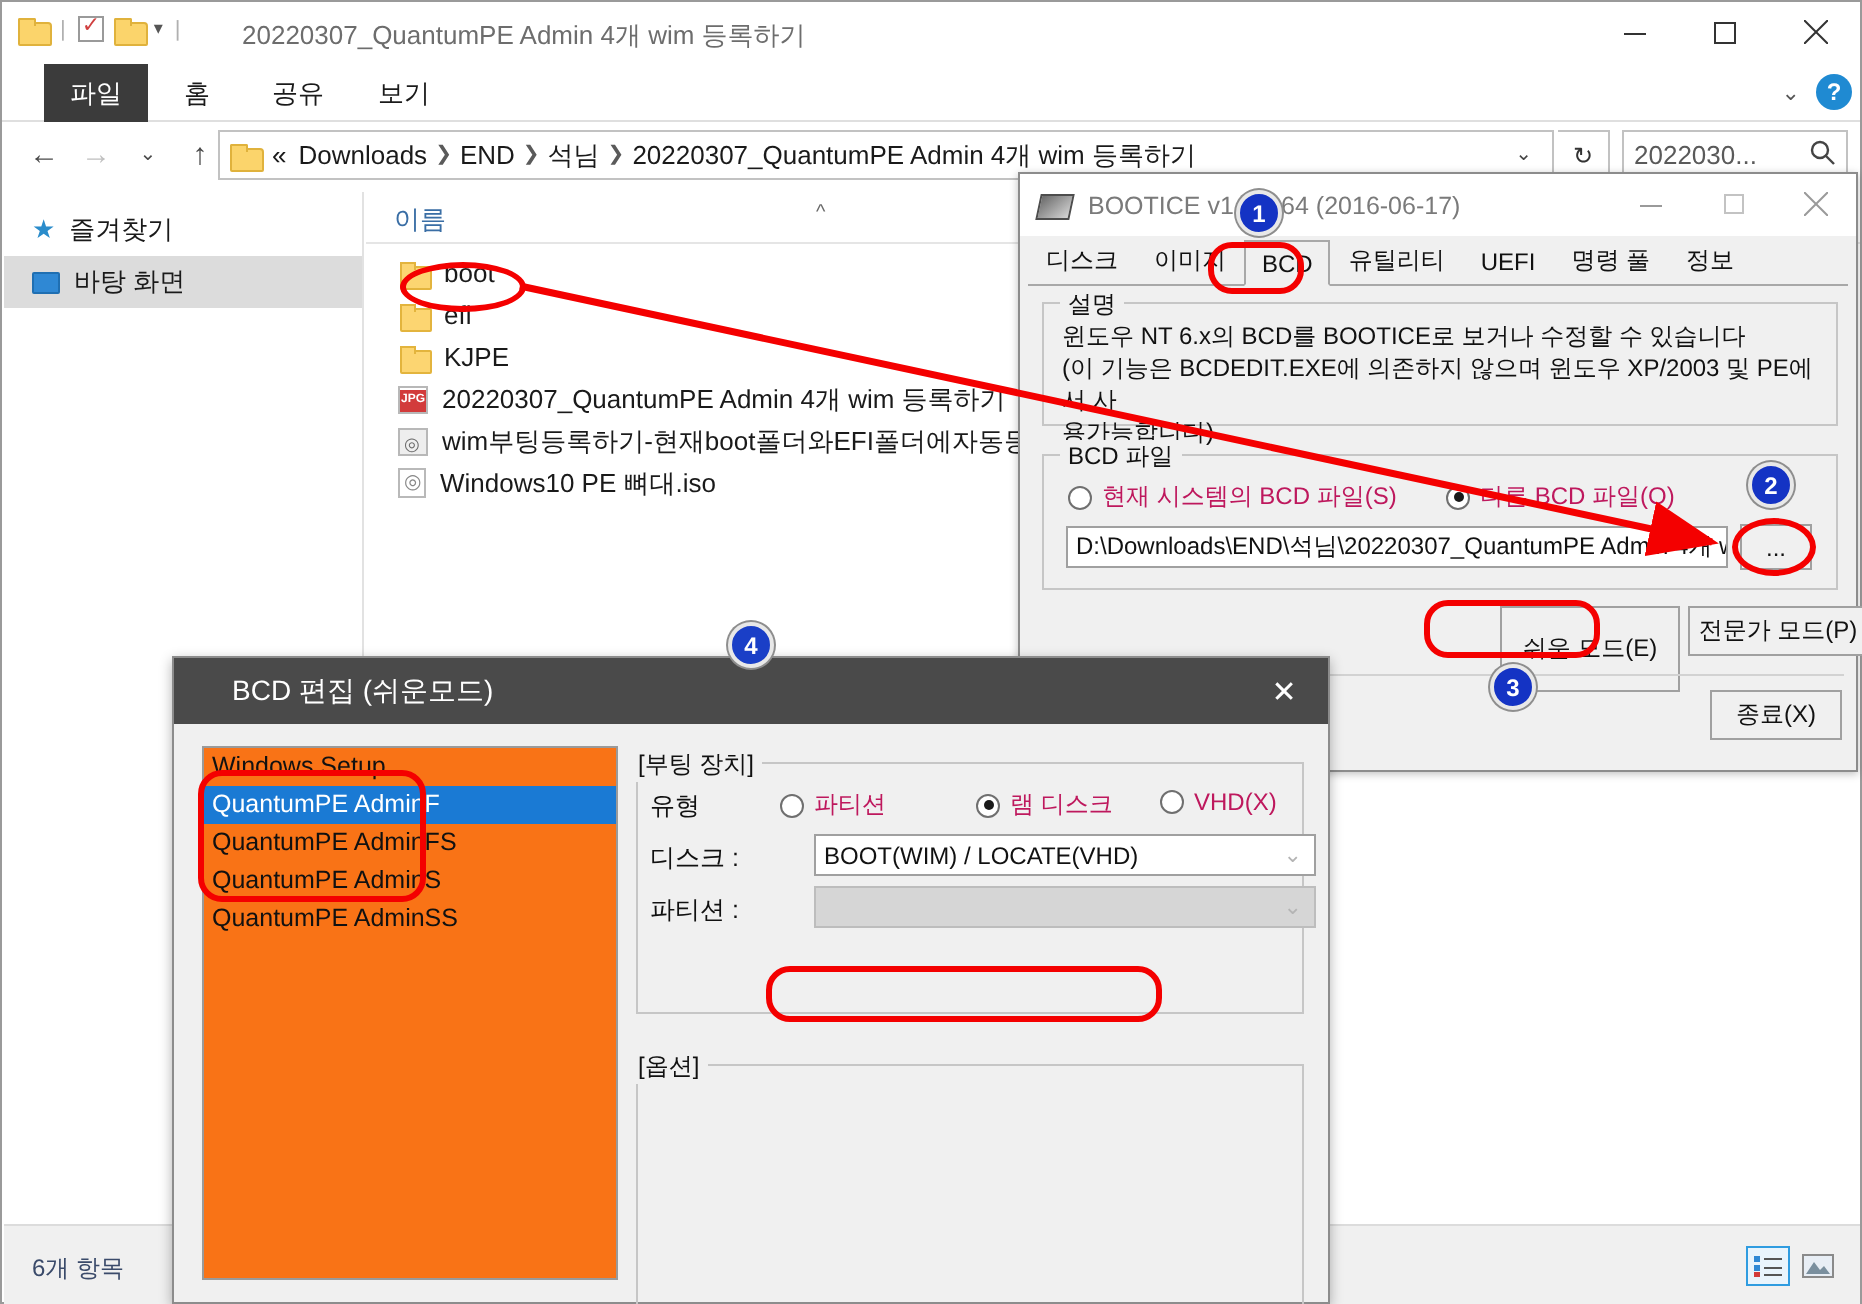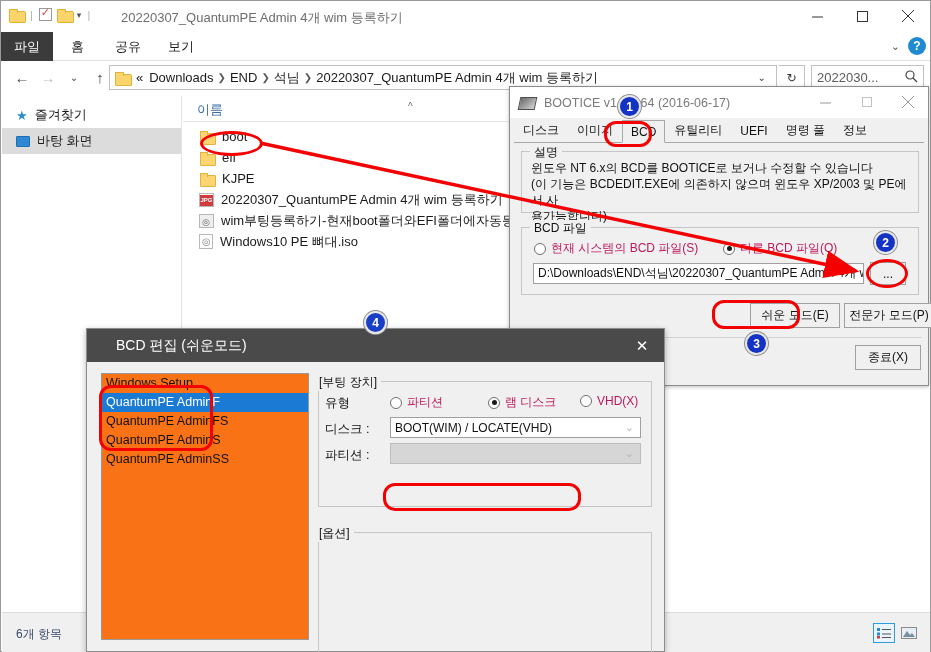"파일" .rtab { margin-left: none -> 21px }
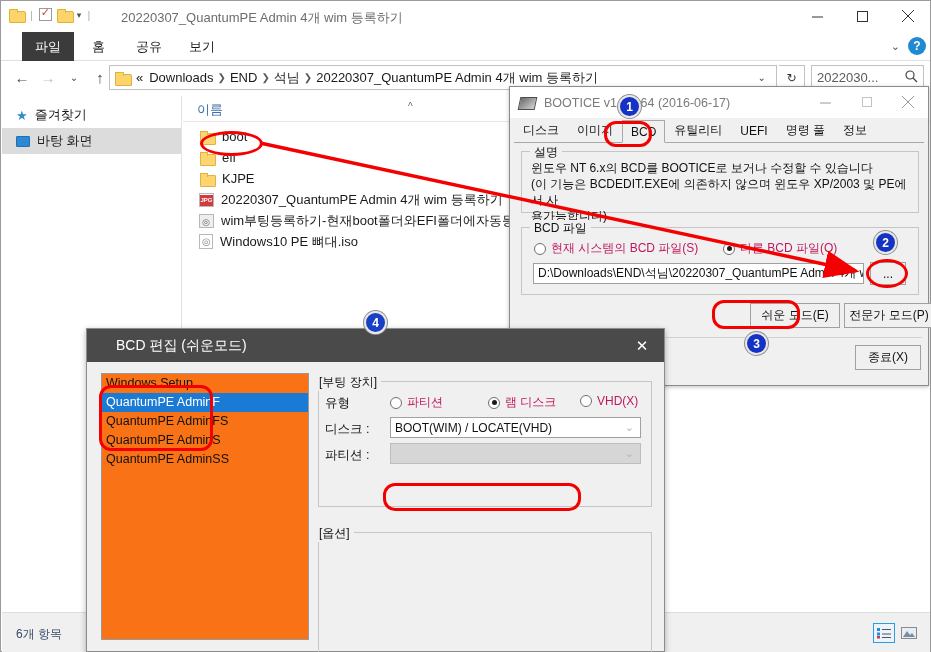"쉬운 모드(E)" div.btn { height: 25px -> 43px }
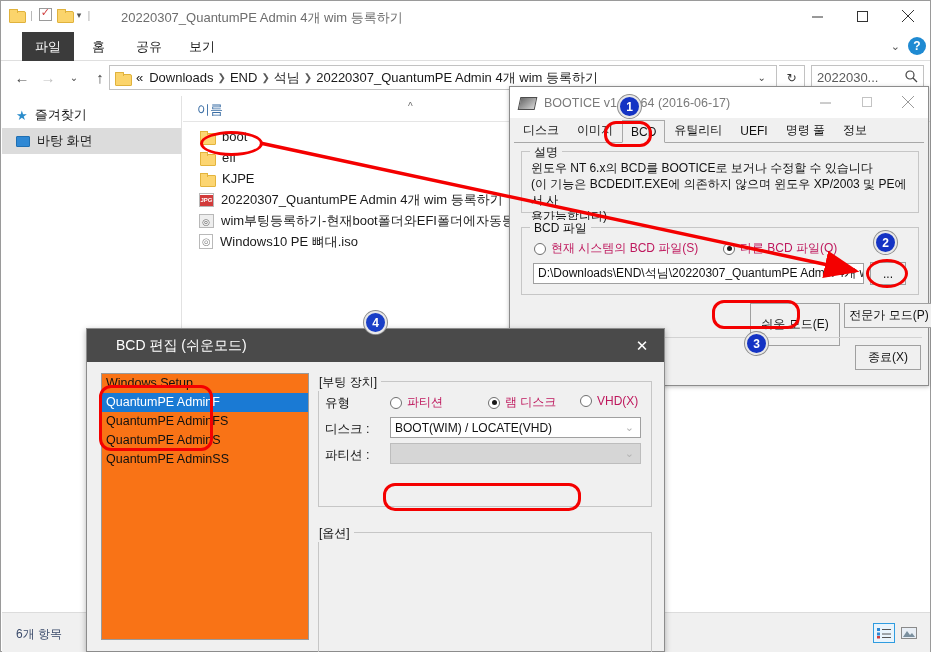"BOOT(WIM) / LOCATE(VHD)" .combo { margin-left: none -> 17px }
